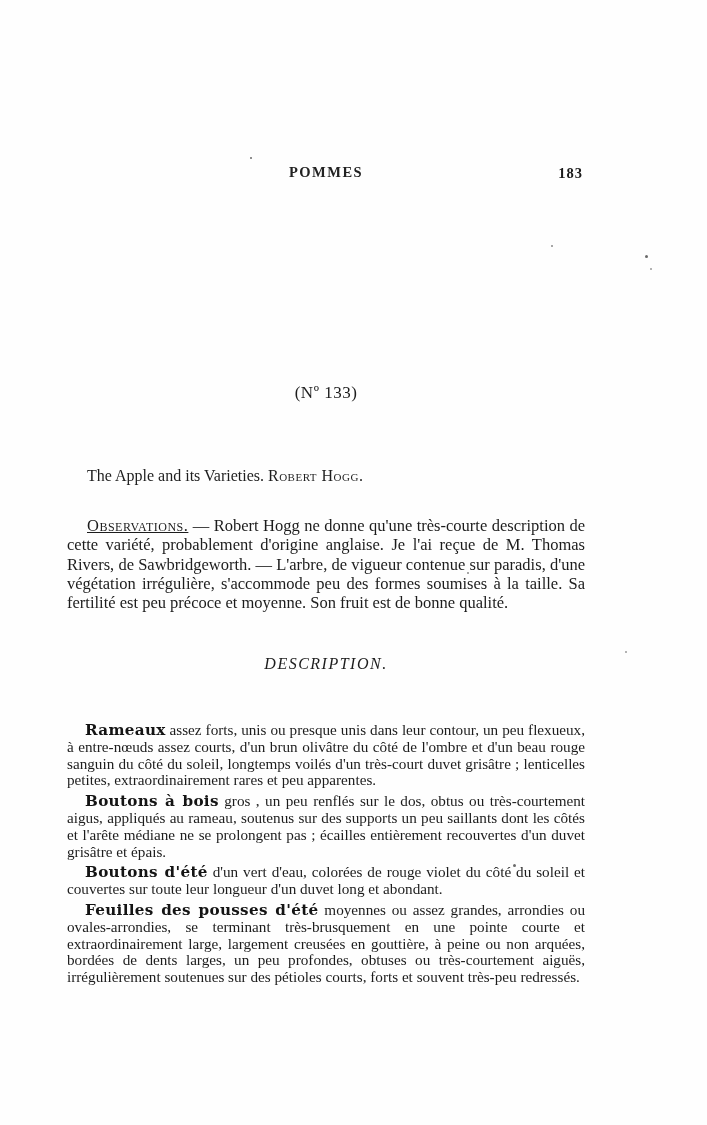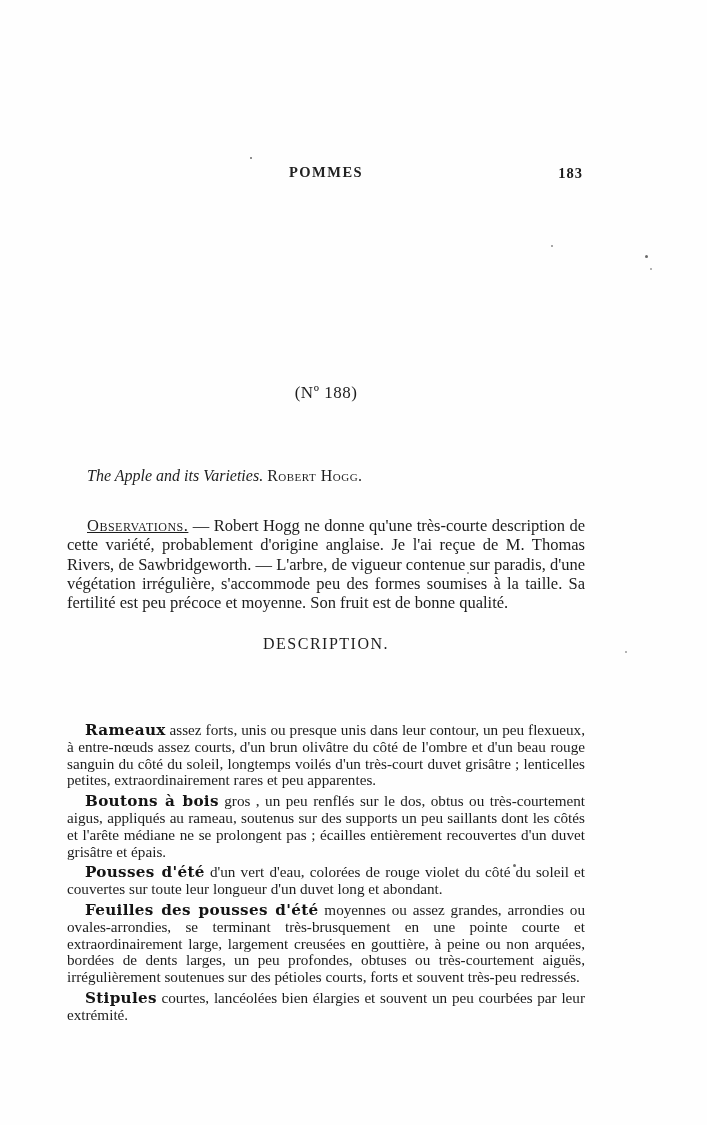"(Nº 188)" div.col { text: 188 -> 133 }
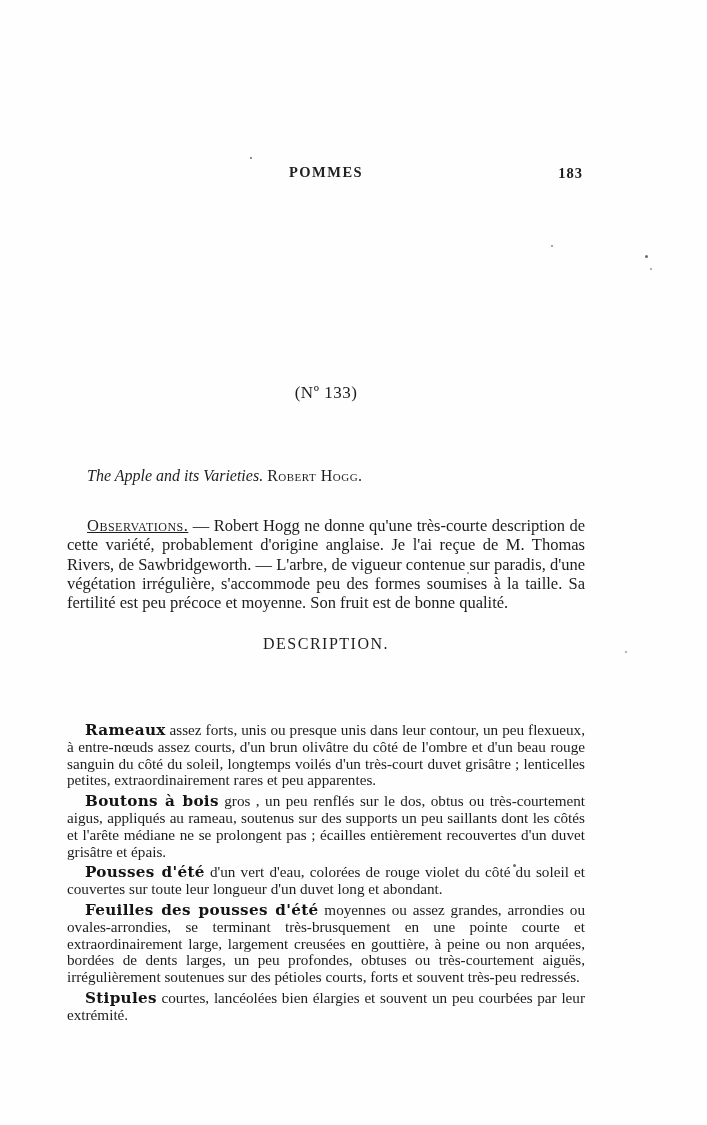"The Apple and its Varieties." .reference .work { font-style: italic -> none }
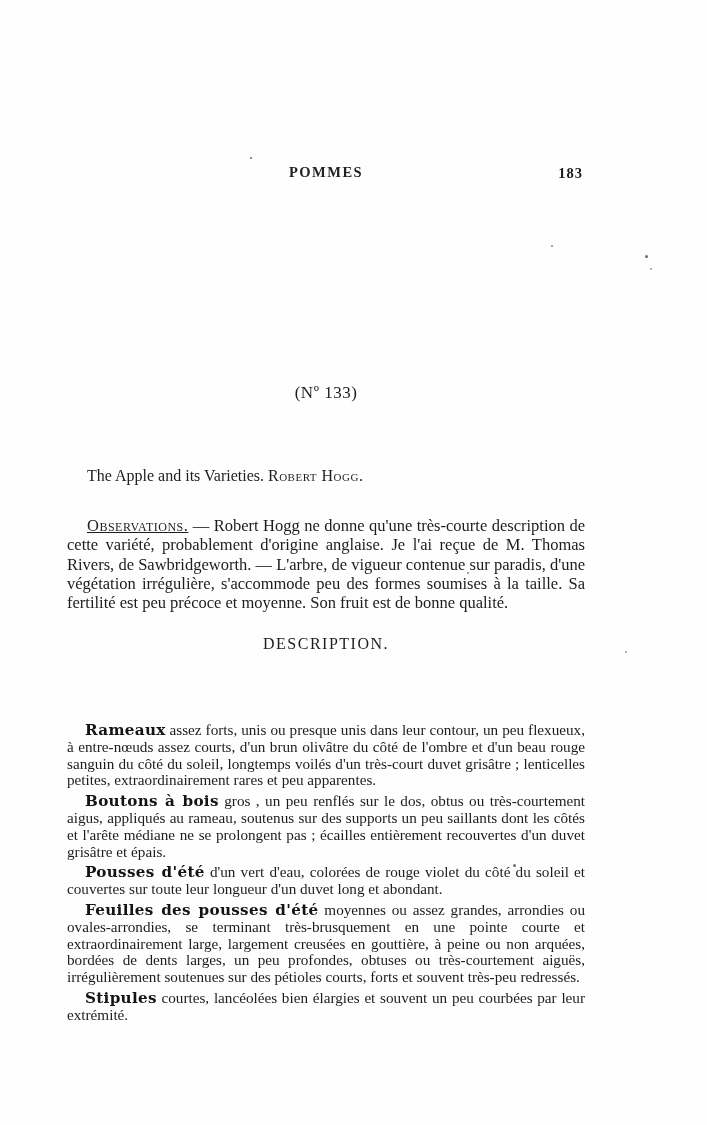"DESCRIPTION." .description-heading { font-style: none -> italic; top: 635px -> 655px }
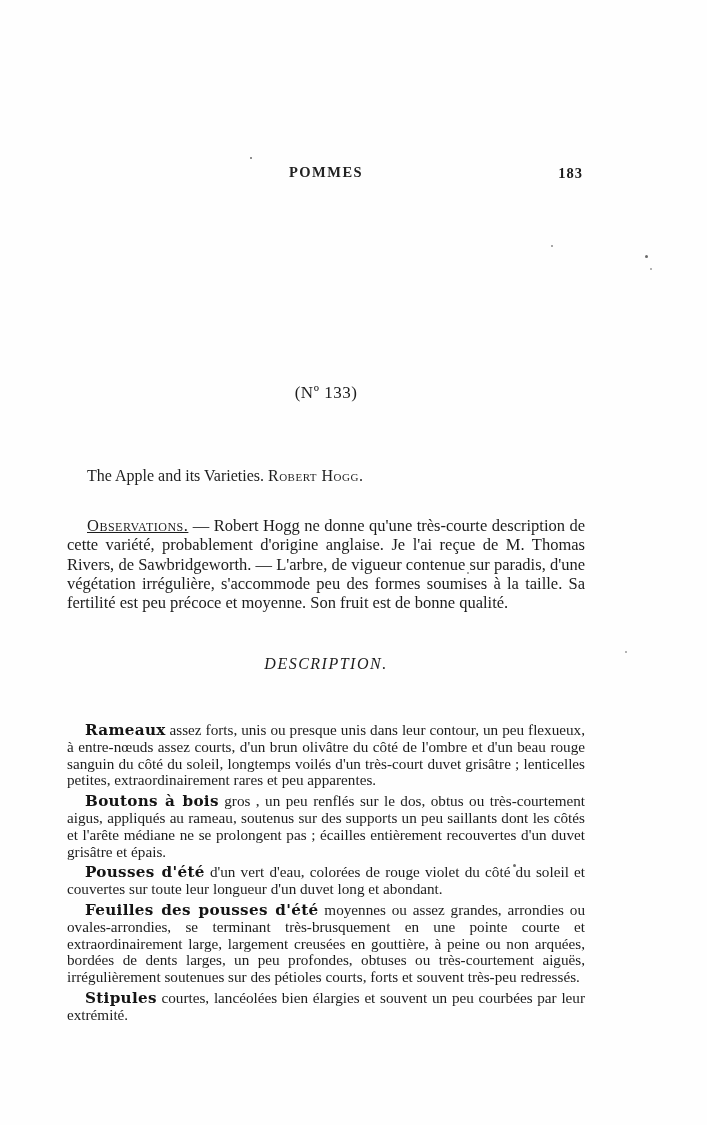"Pousses d'été" b.term { text: Pousses -> Boutons }
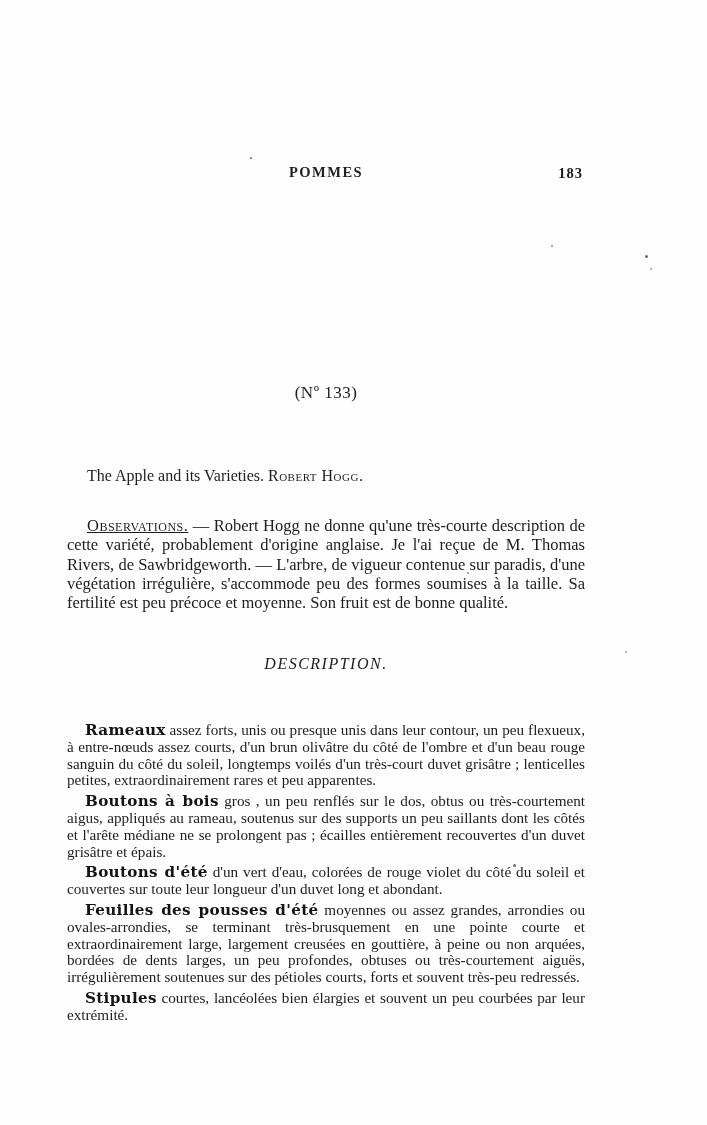"Stipules courtes, lancéolées bien" p.entry { html: <p> <b>Stipules</b> <span>courtes, lancéolées bien élargies et souvent un peu courbées par leur extrémité.</span> </p> -> none }
